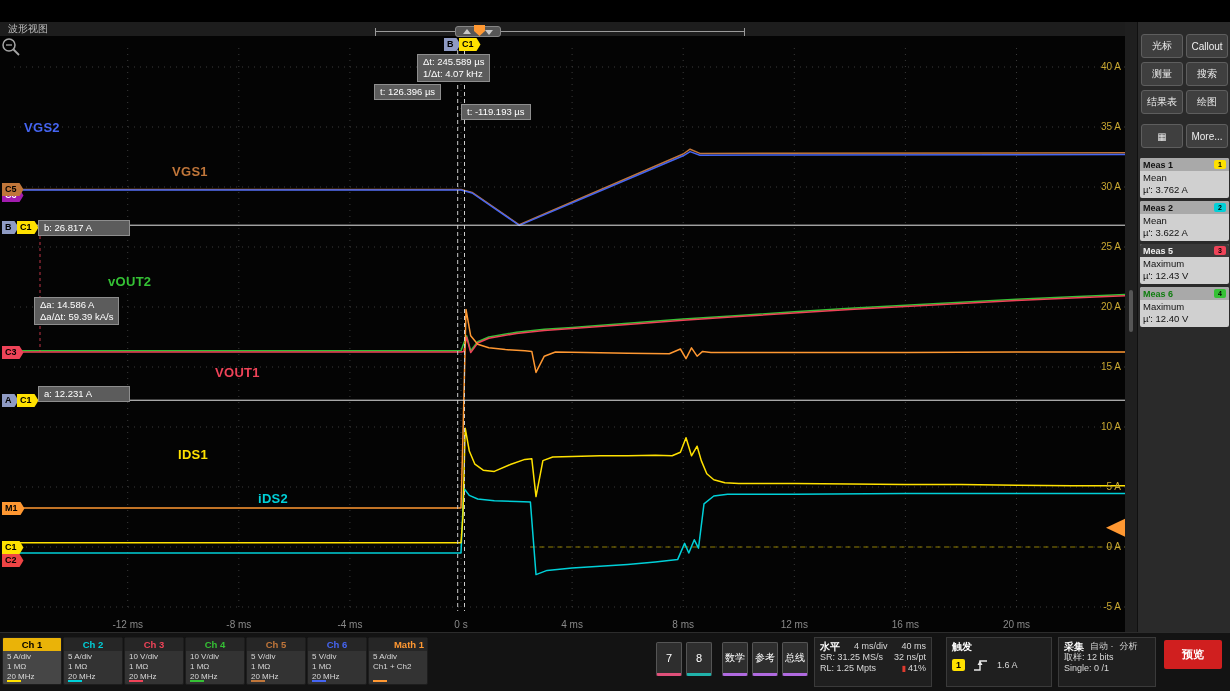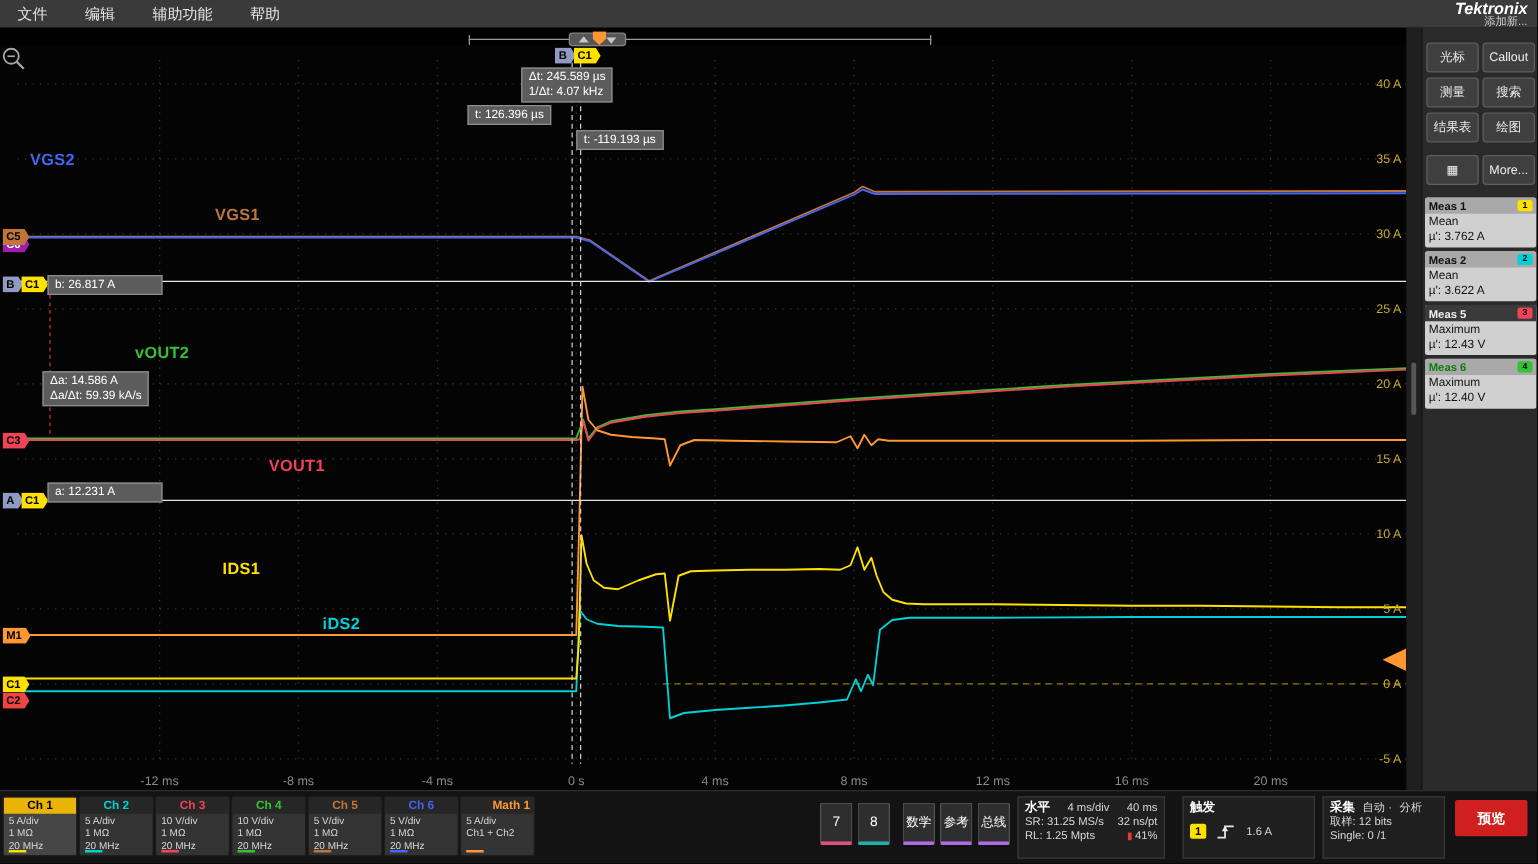"文件" div.menubar { html: <div> <span>文件</span> <span>编辑</span> <span>辅助功能</span> <span>帮助</span> <div> <div>Tektronix</div> <div>添加新...</div> </div> </div> -> none }
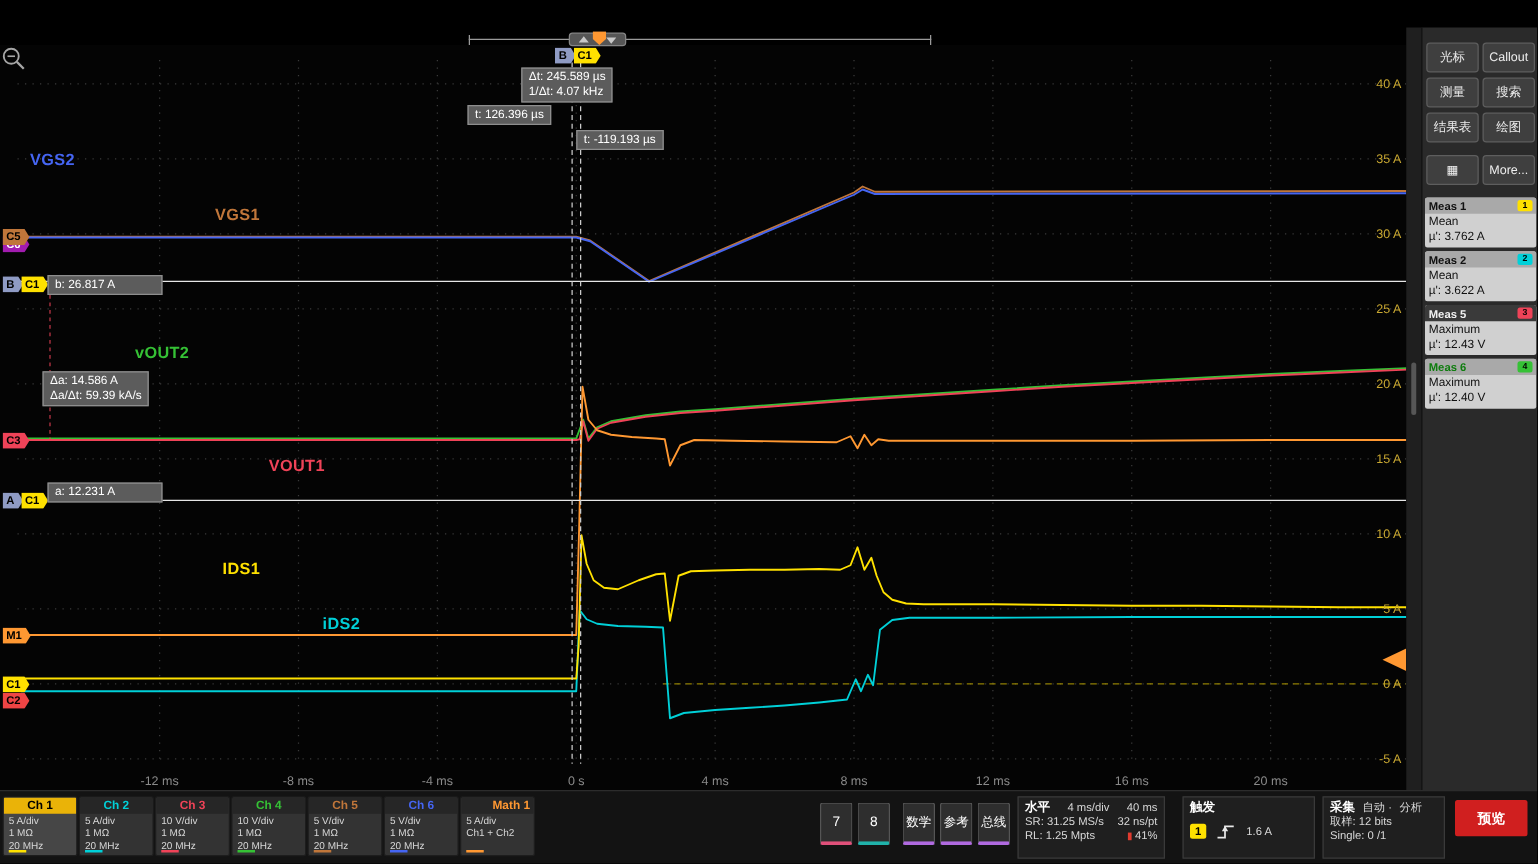"波形视图" div.titlestrip { html: none -> <div> <span>波形视图</span> </div> }
